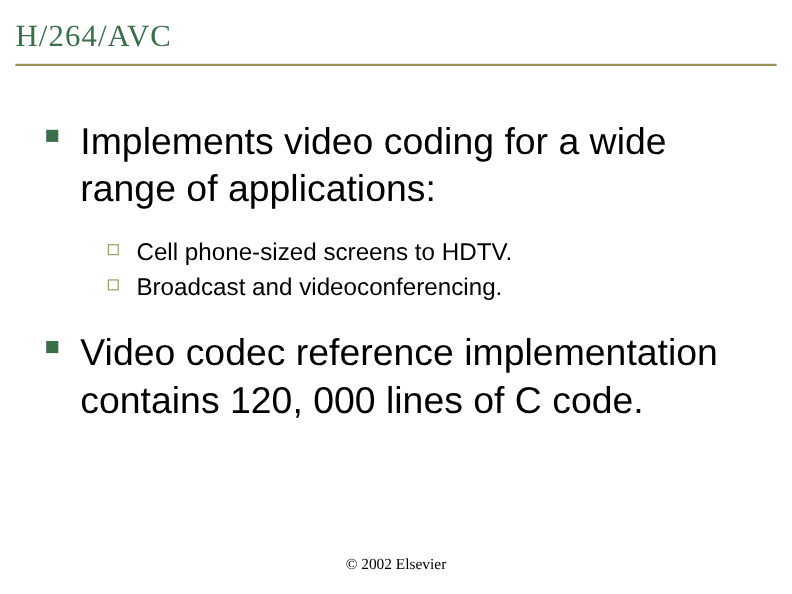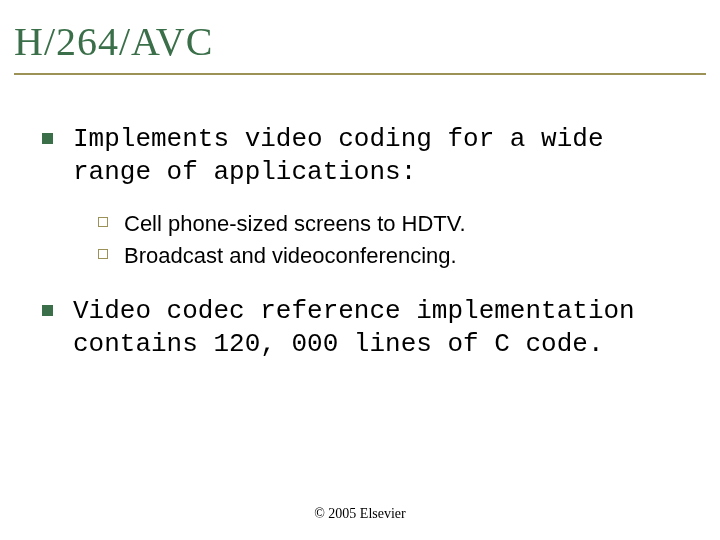"H/264/AVC" .title { font-size: 40px -> 28px }
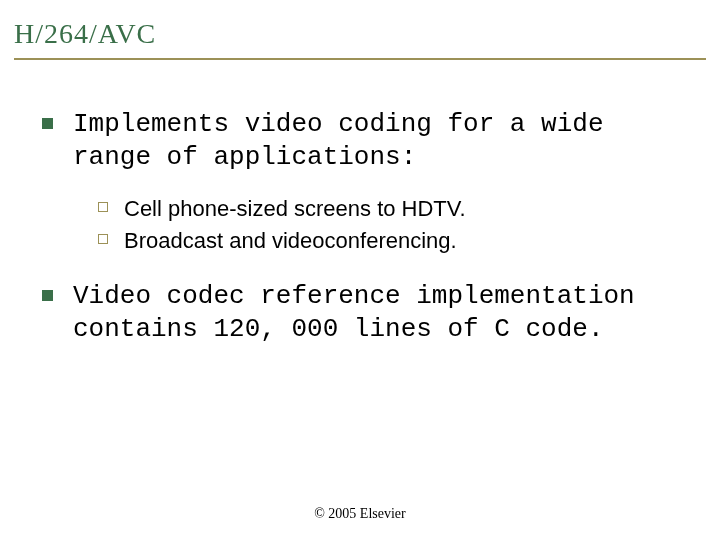"Implements video coding for a" .l1 .text { font-family: Liberation Mono, monospace -> none; font-size: 26px -> 34px }
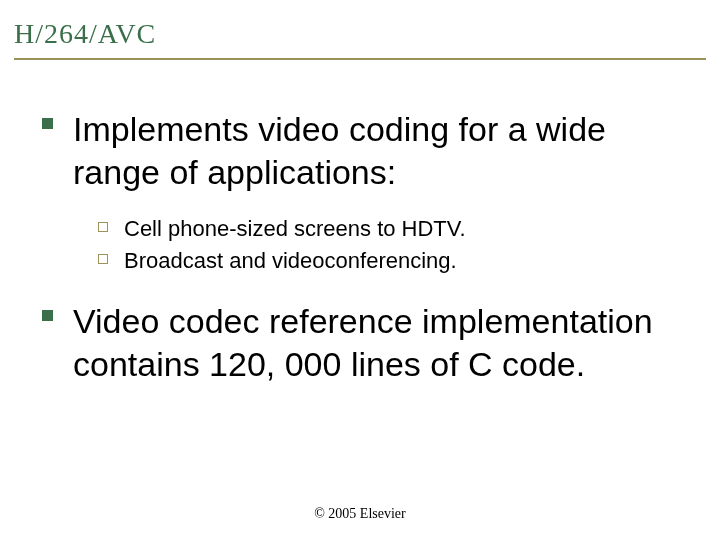"© 2005 Elsevier" div.footer { text: 2005 -> 2002 }
